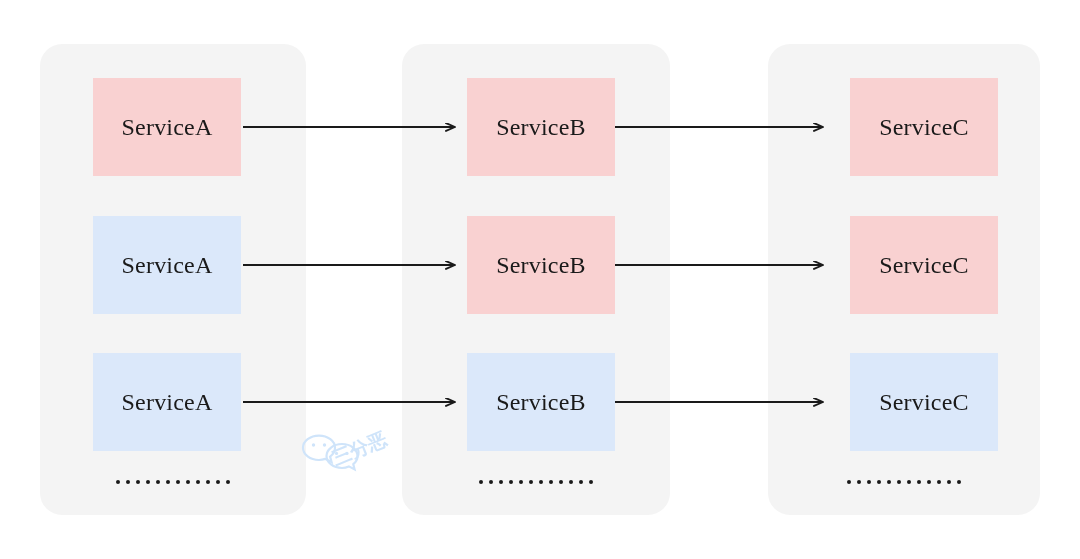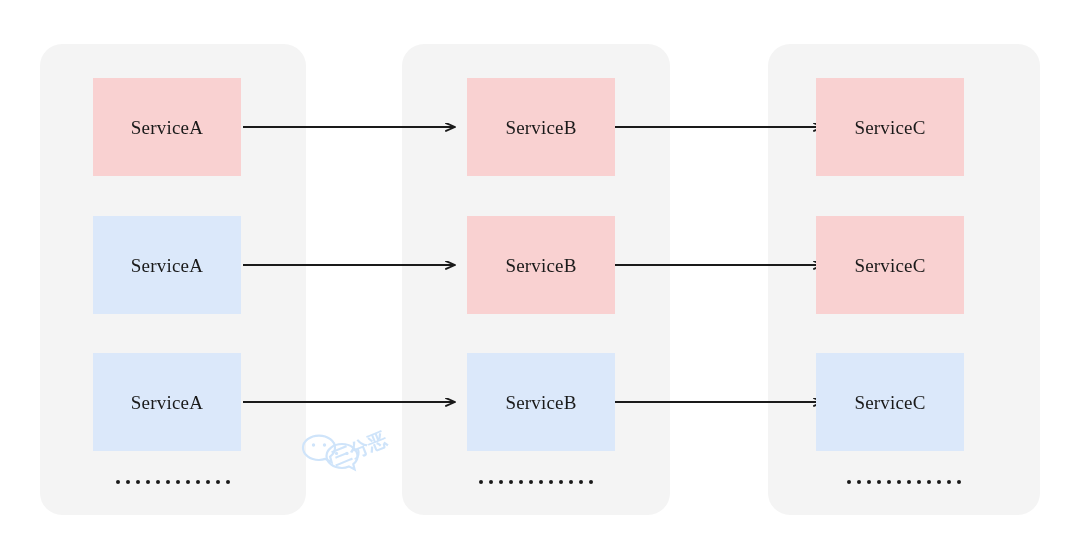"ServiceA" .service-box { font-size: 19px -> 24px }
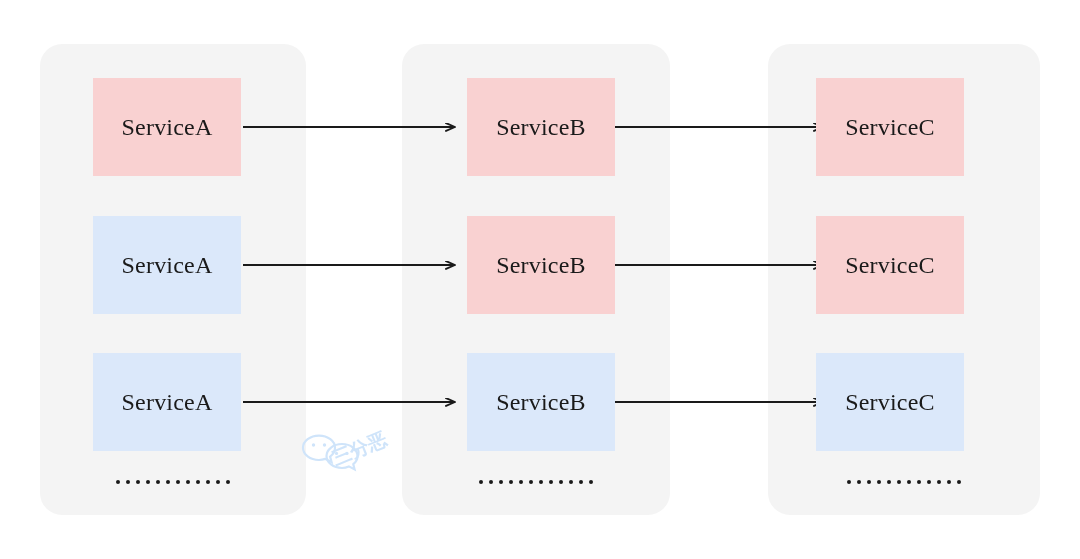"ServiceC" .col2 { left: 816px -> 850px }
